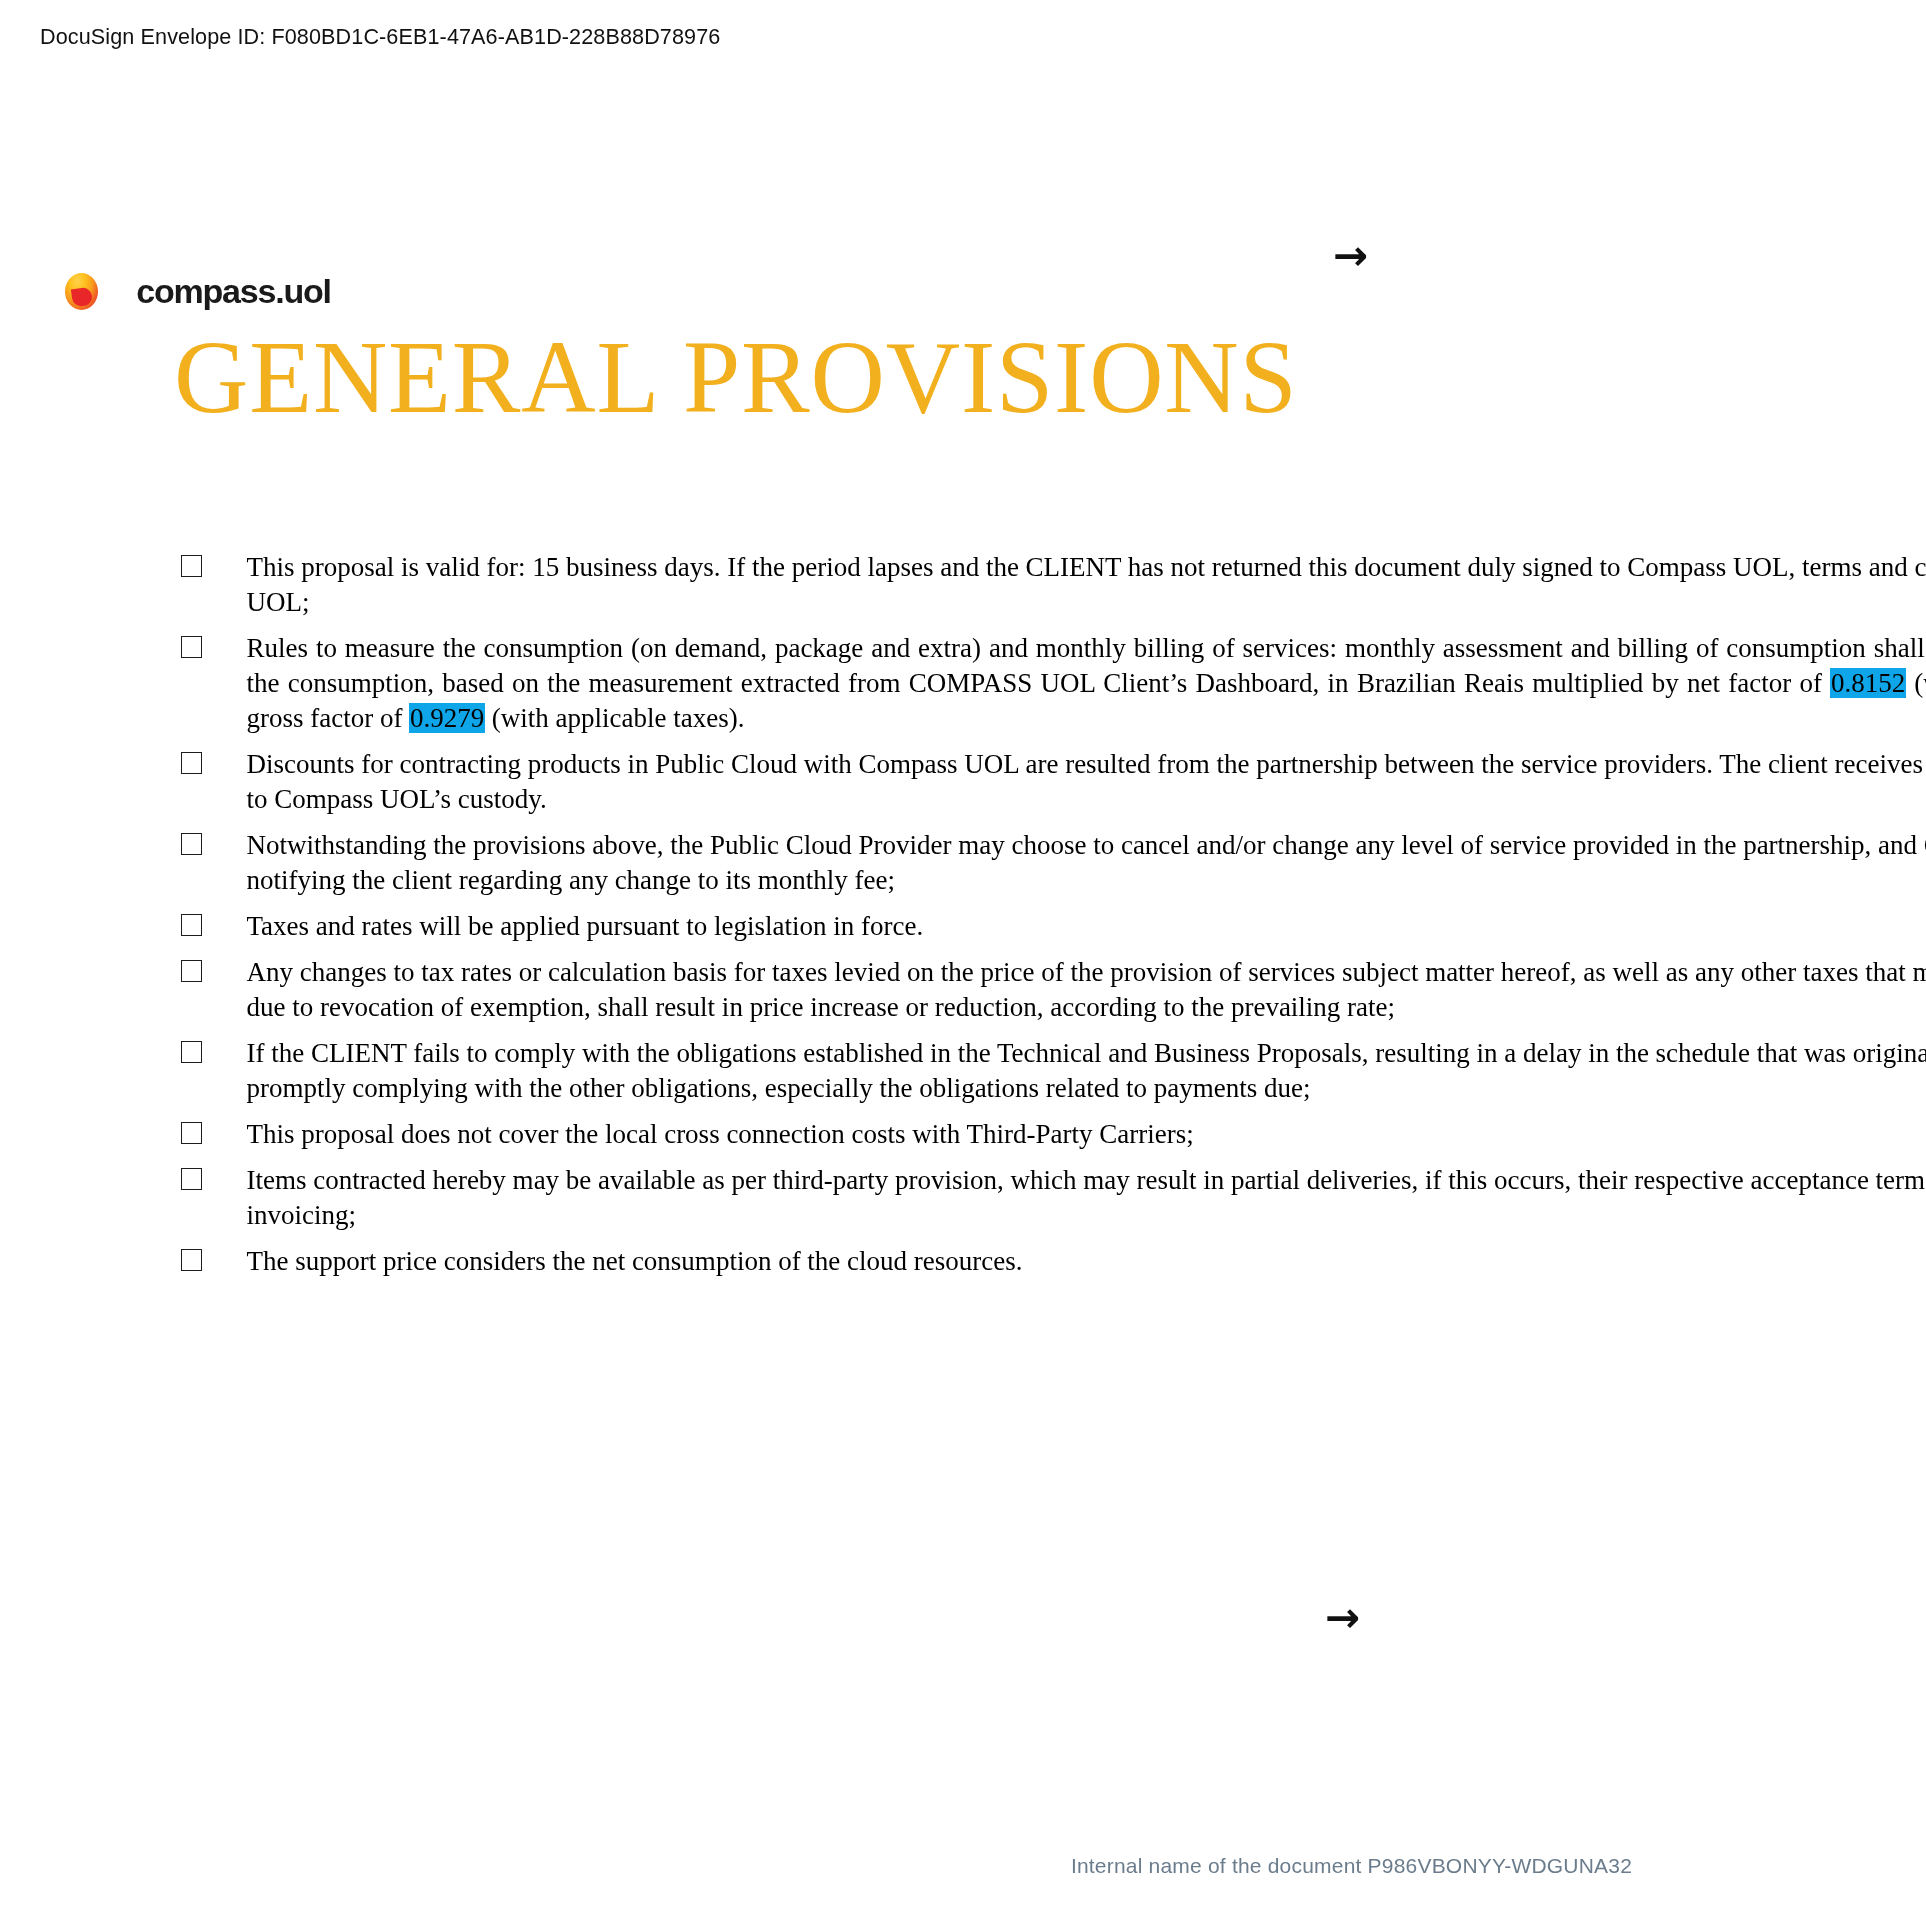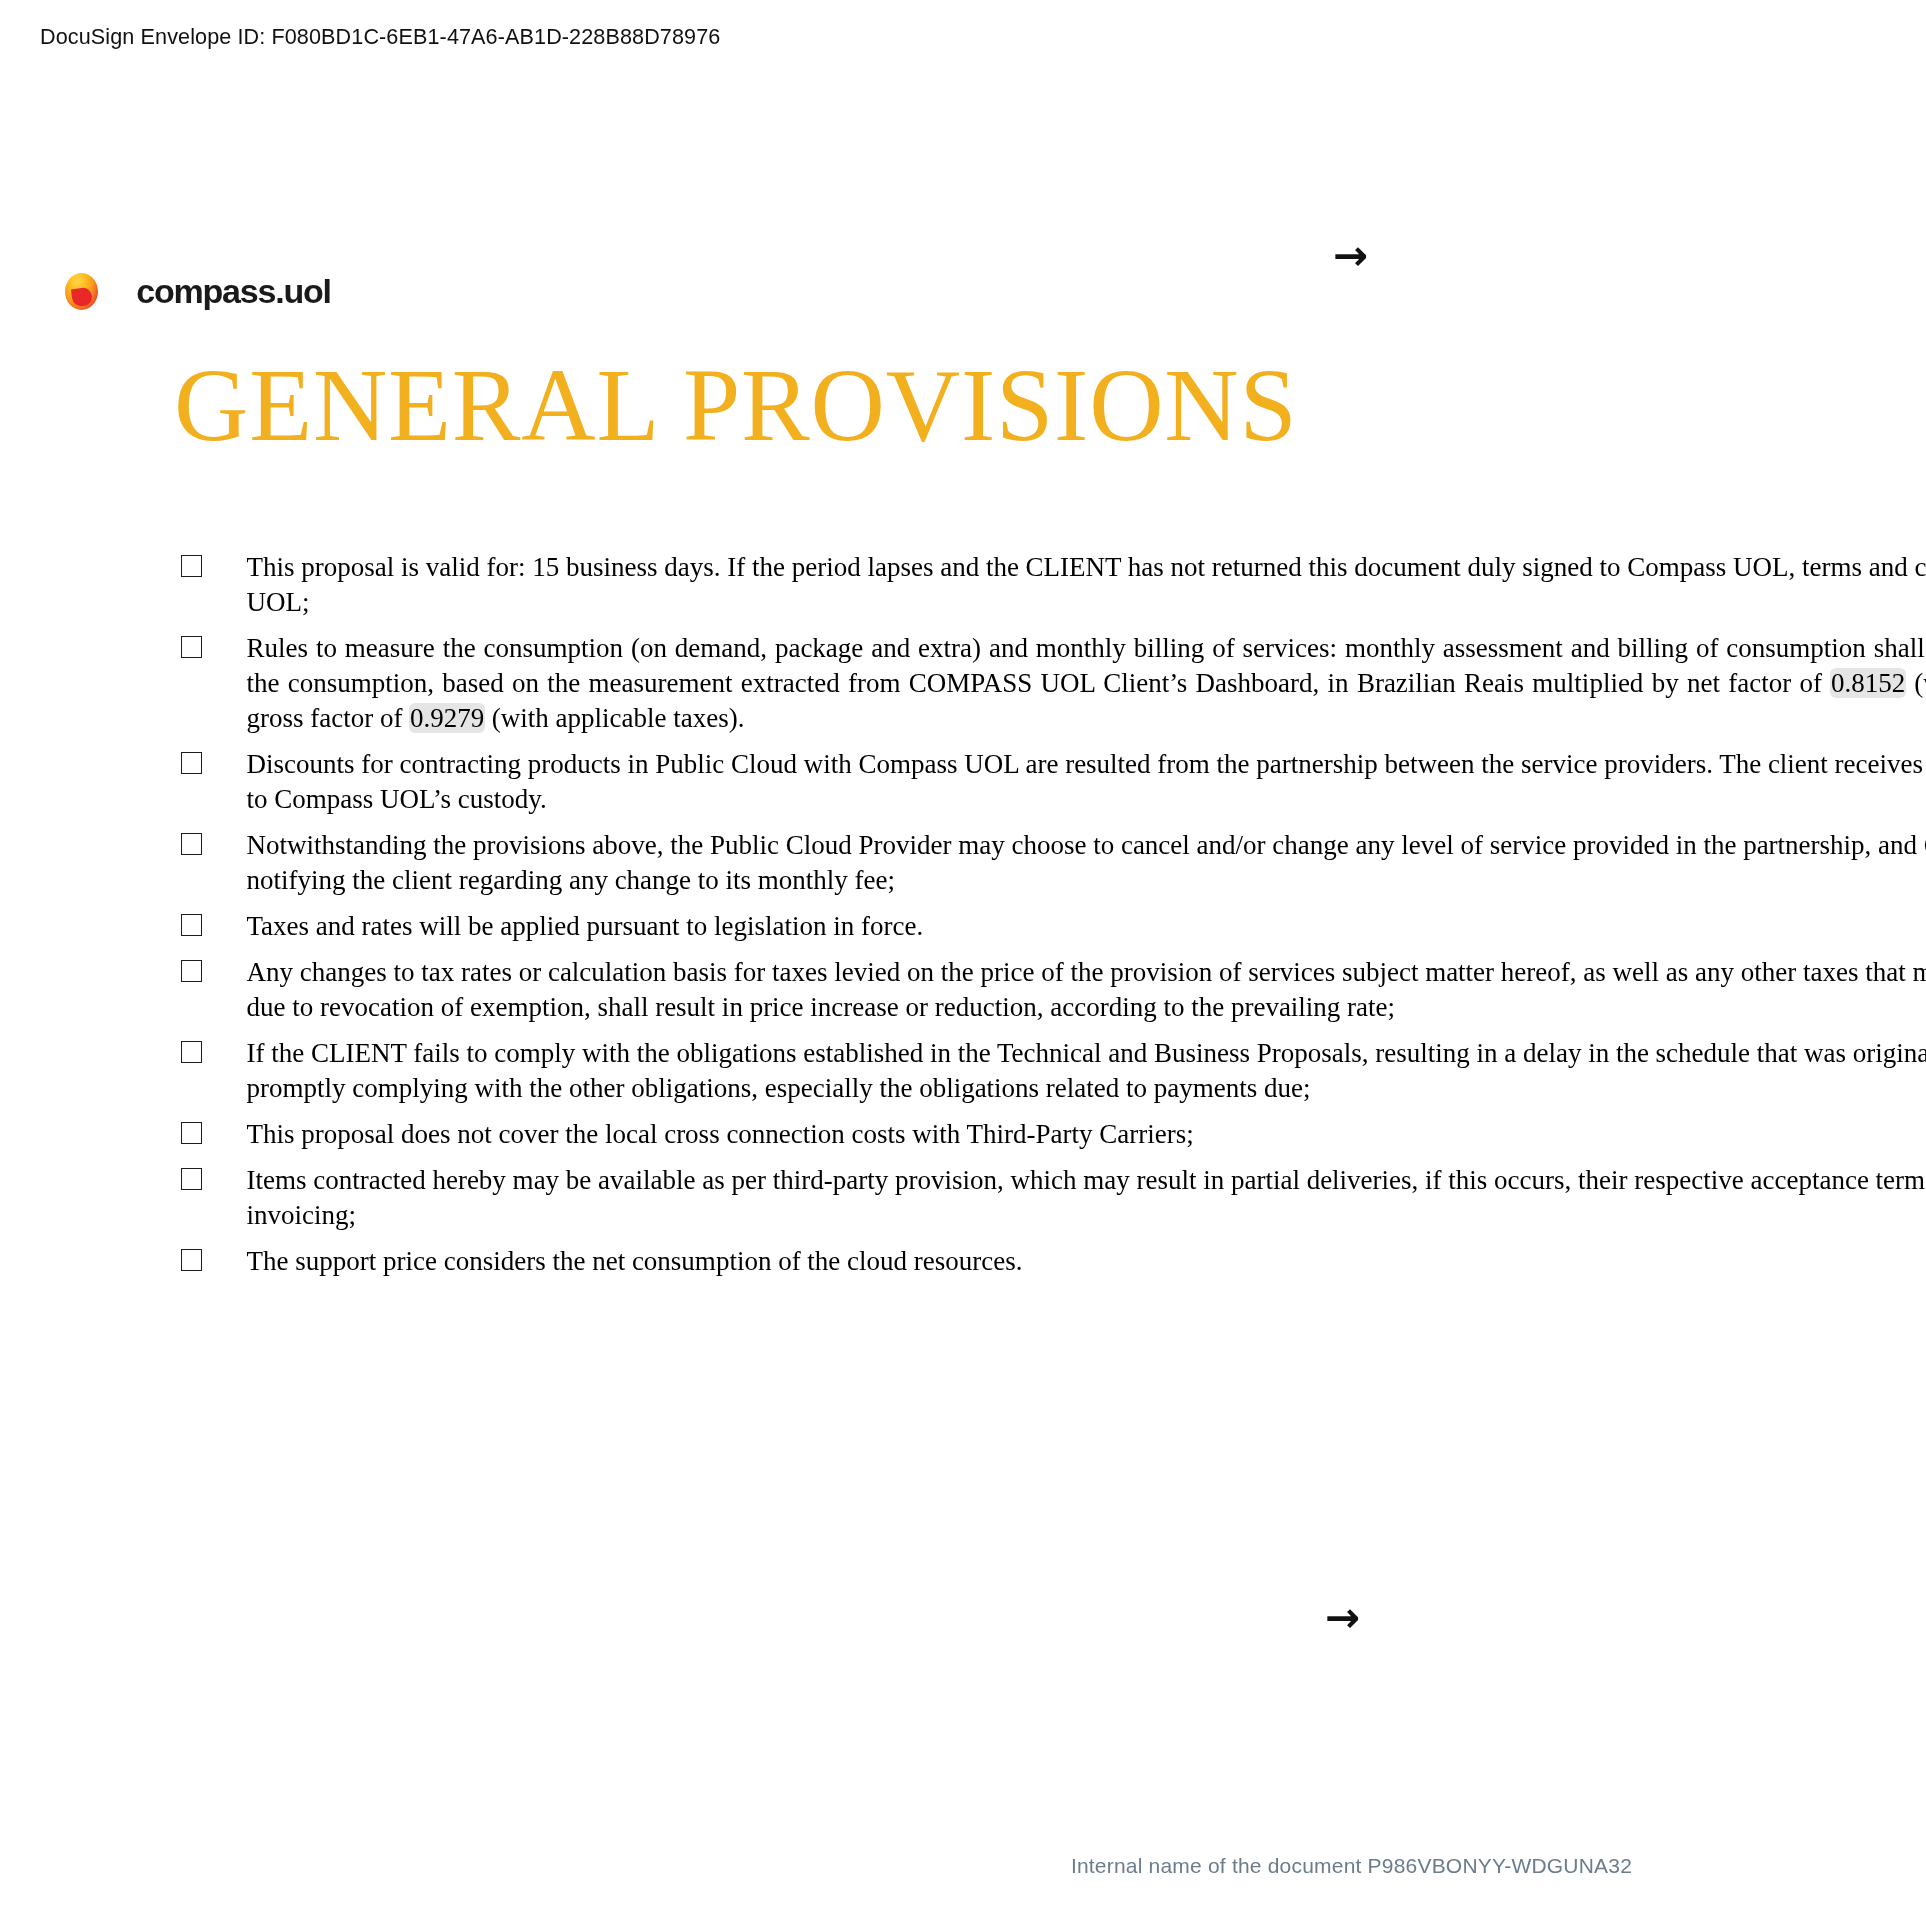"GENERAL PROVISIONS" .page-title { margin-top: 28px -> none }
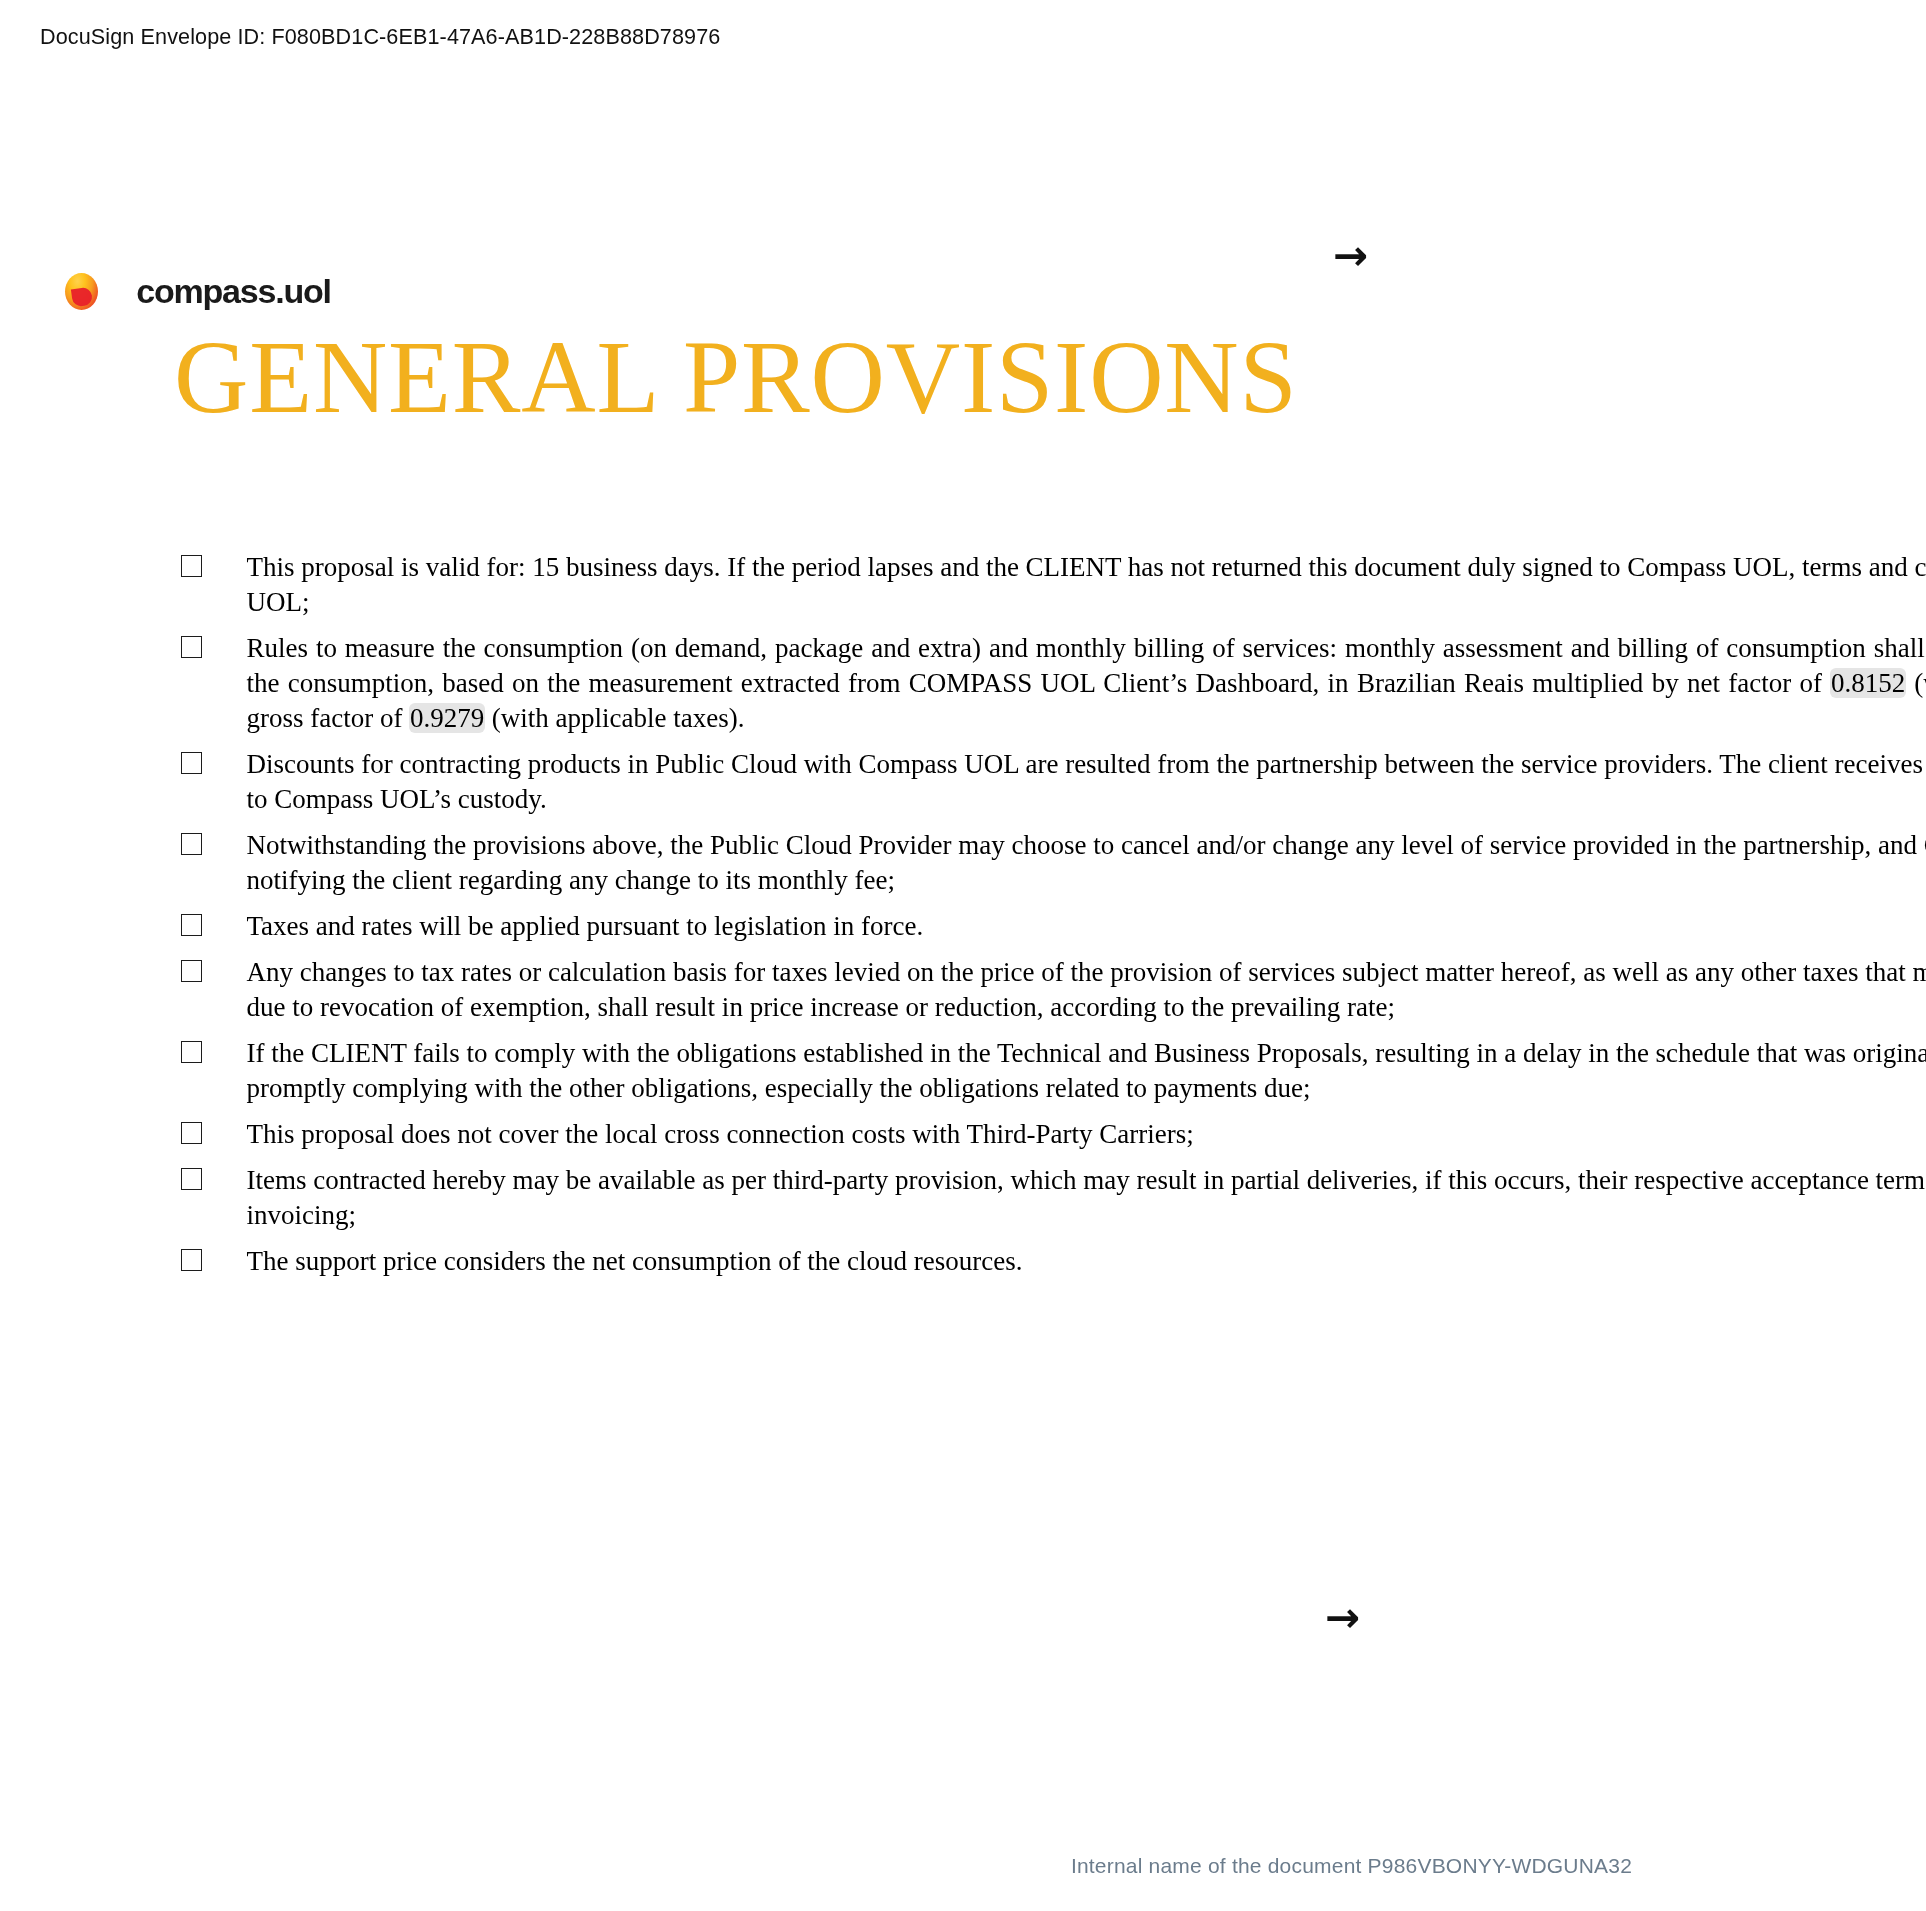"0.8152" .hl { background: #e5e5e5 -> #0ea5e9; border-radius: 6px -> none }
